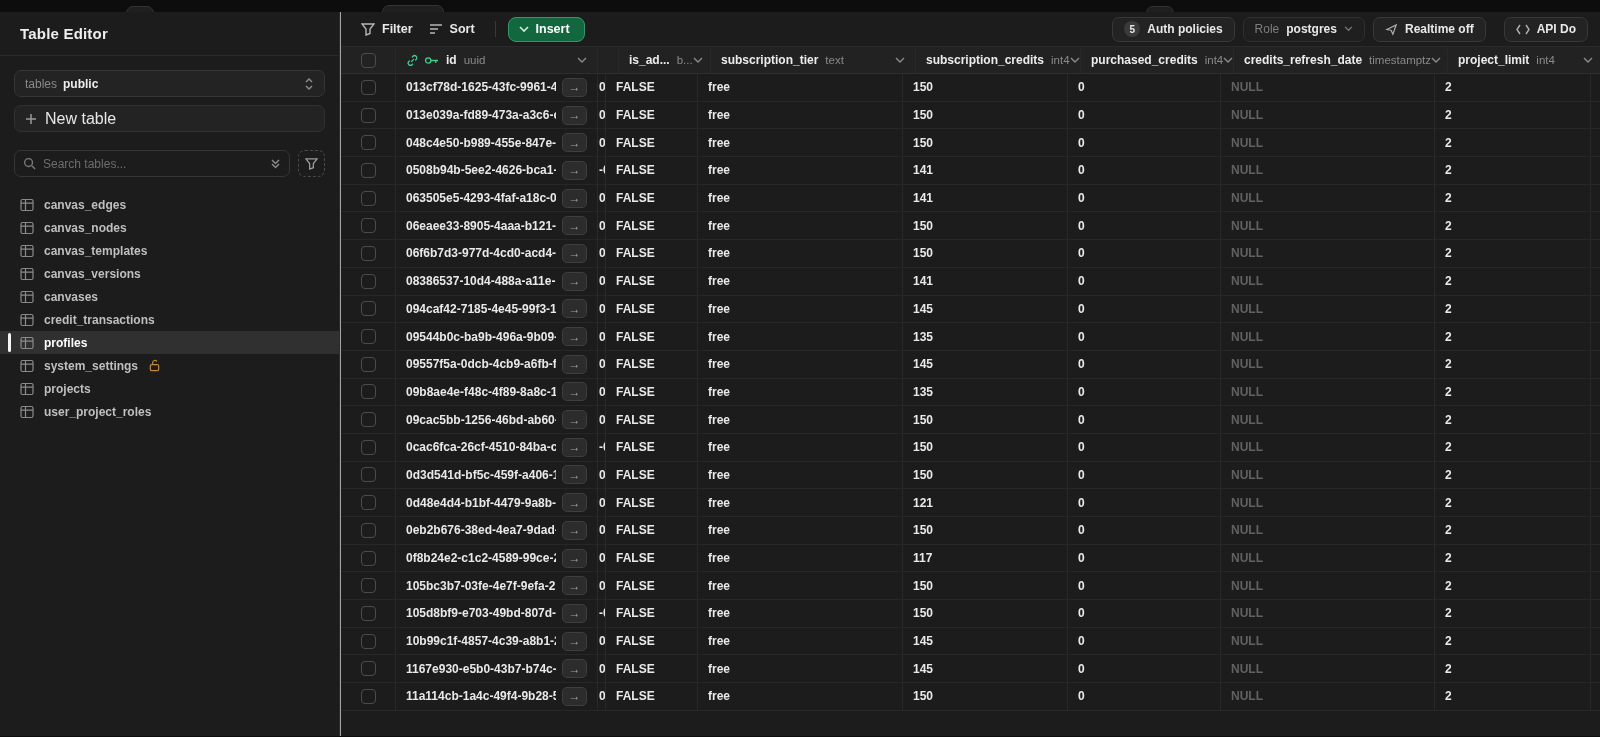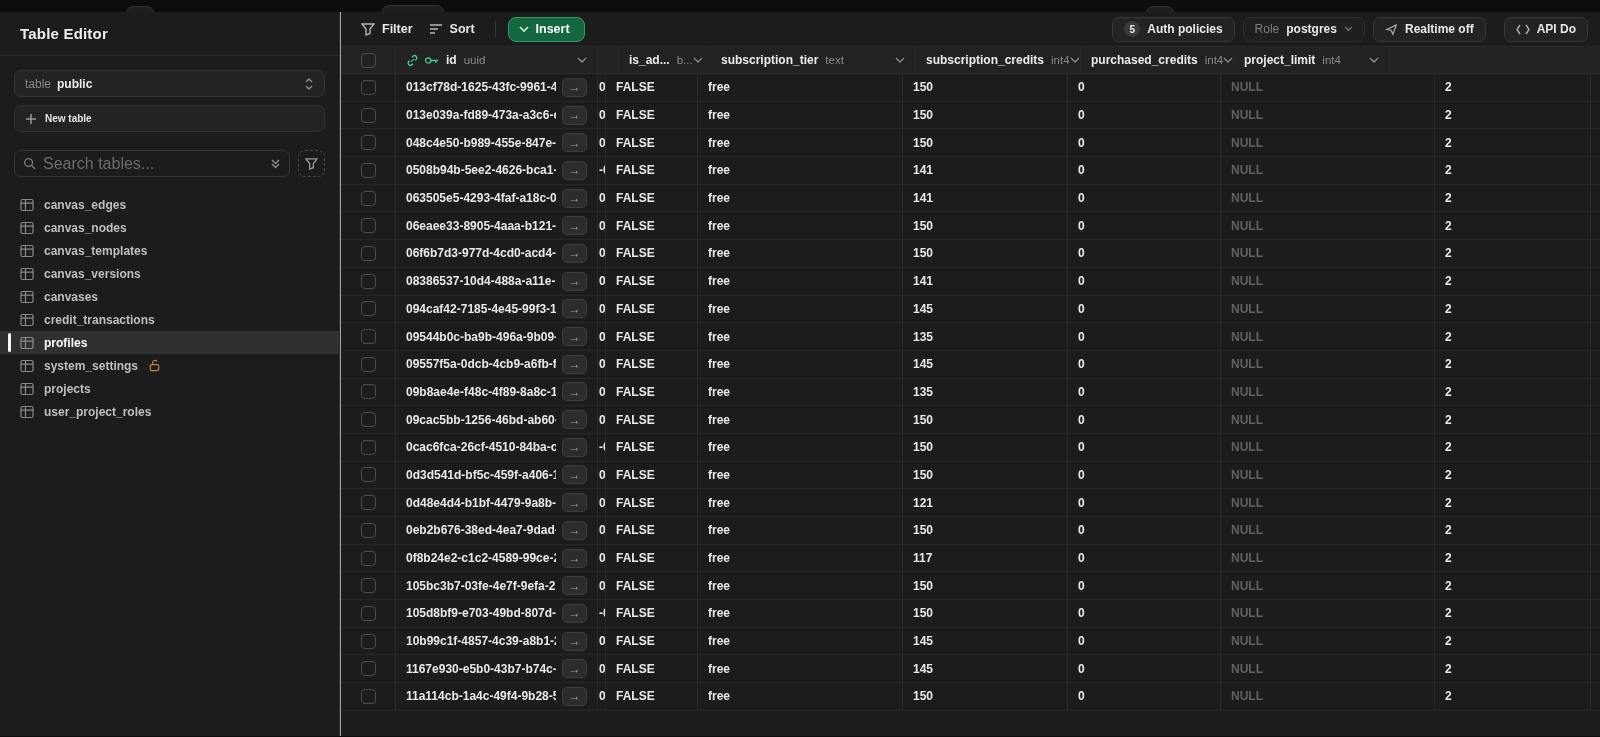"credits_refresh_date" div.g-cell { html: none -> <div> <span>credits_refresh_date</span> <span>timestamptz</span> <span> <svg> <path></path> </svg> </span> </div> }
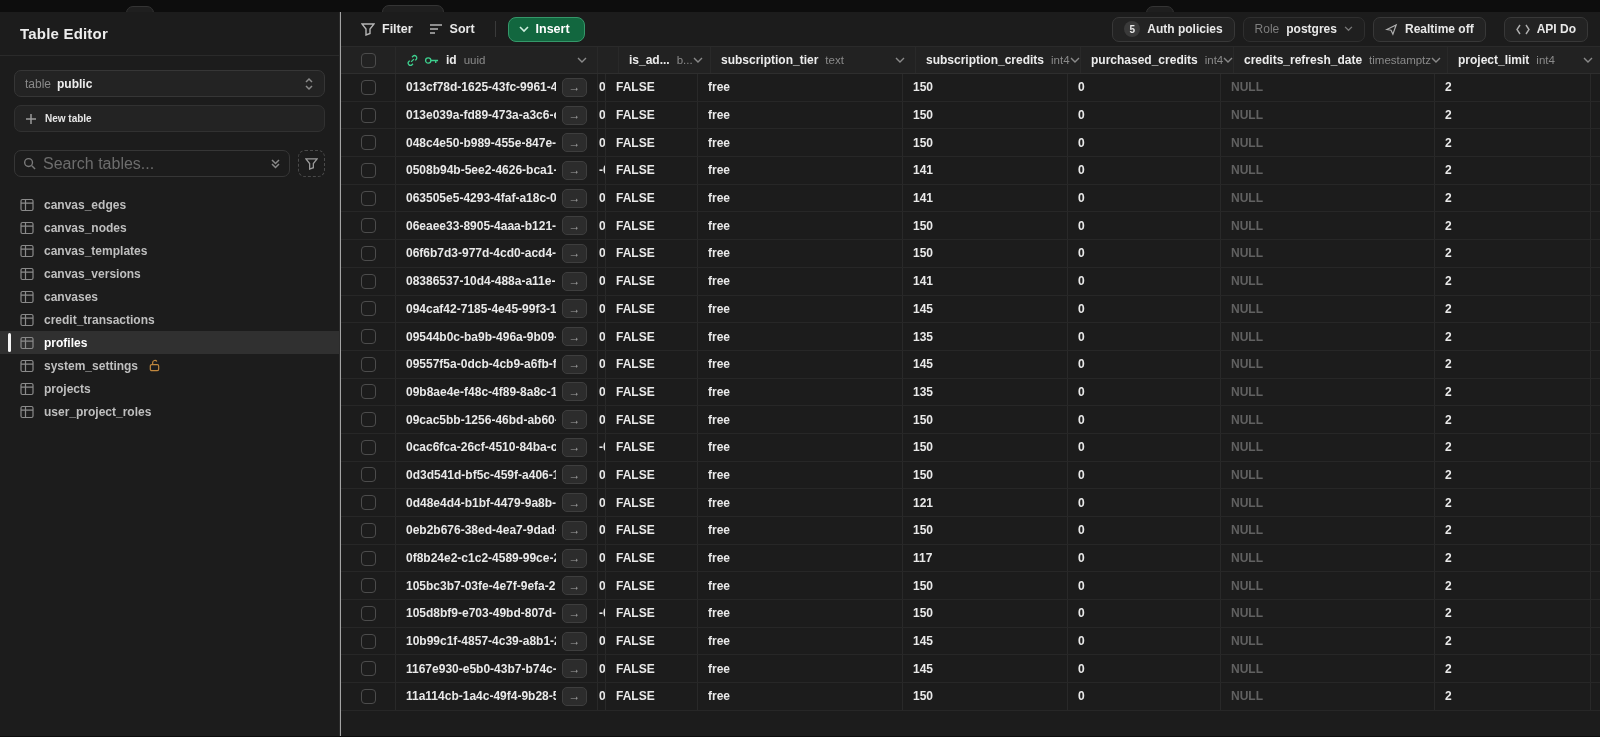"table" span.schema-label { text: table -> tables }
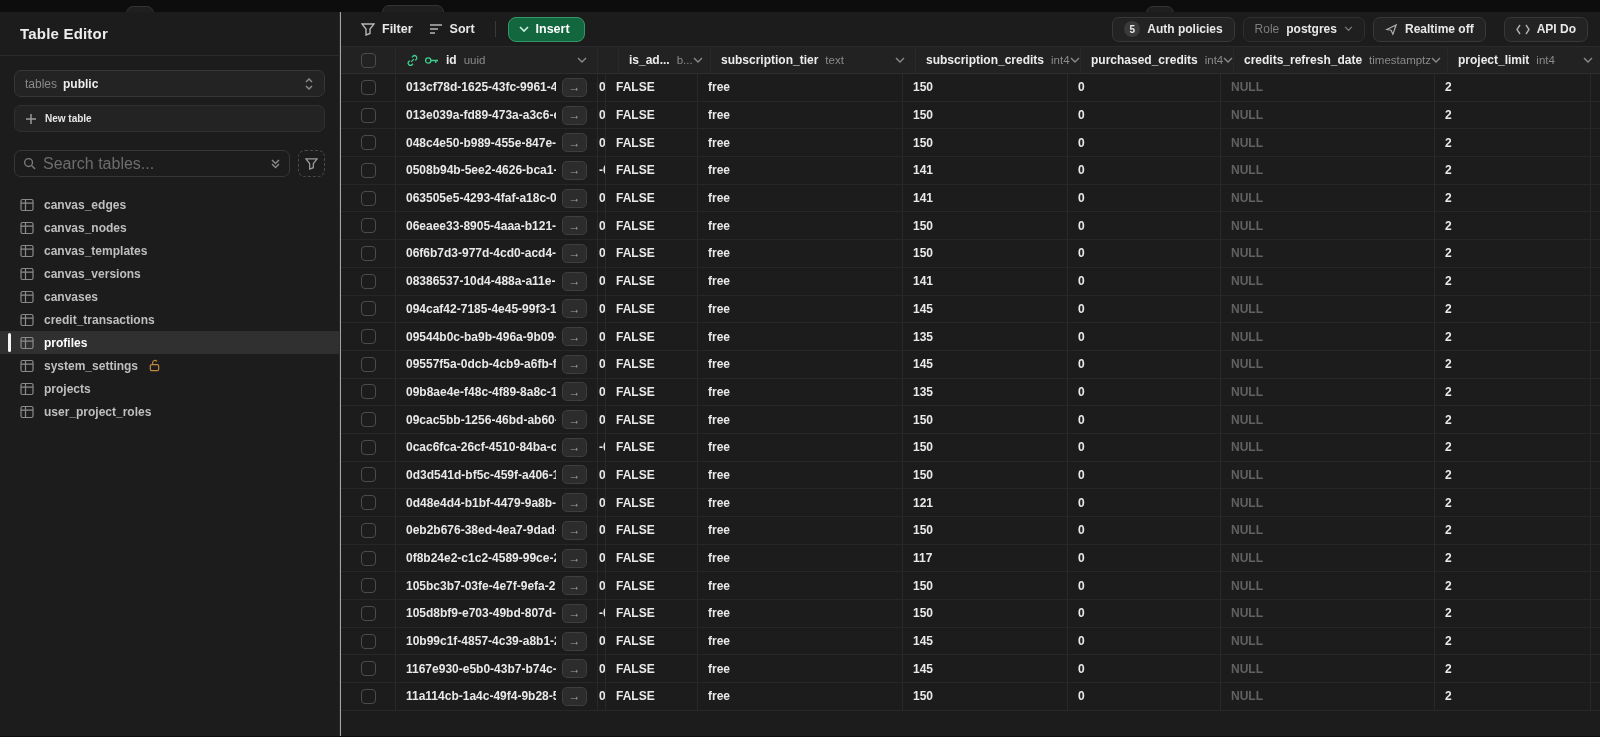"New table" .new-table-label { font-size: 10px -> 16px; font-weight: 700 -> 400 }
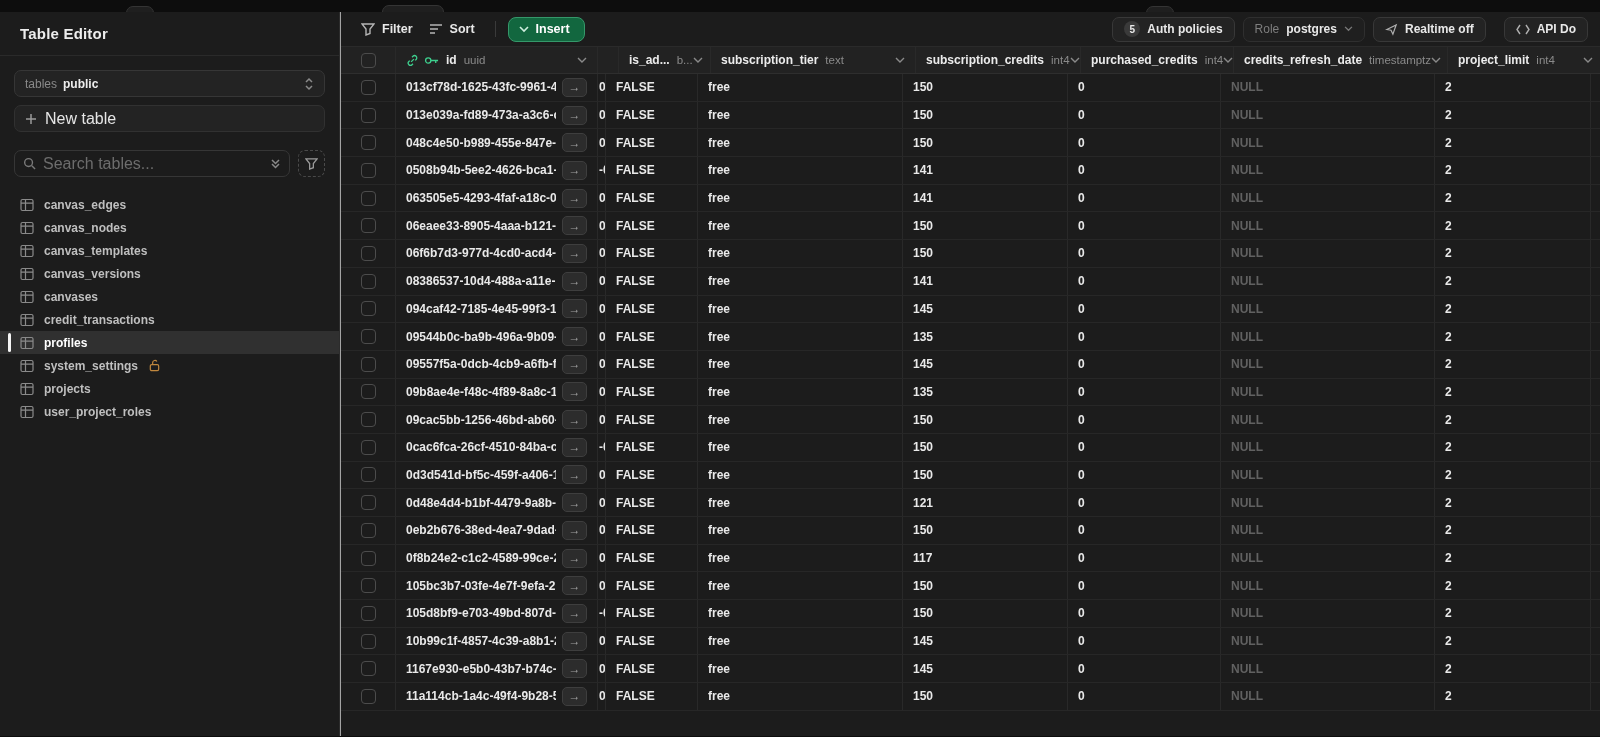"Search tables..." .search-input { font-size: 16px -> 12px }
